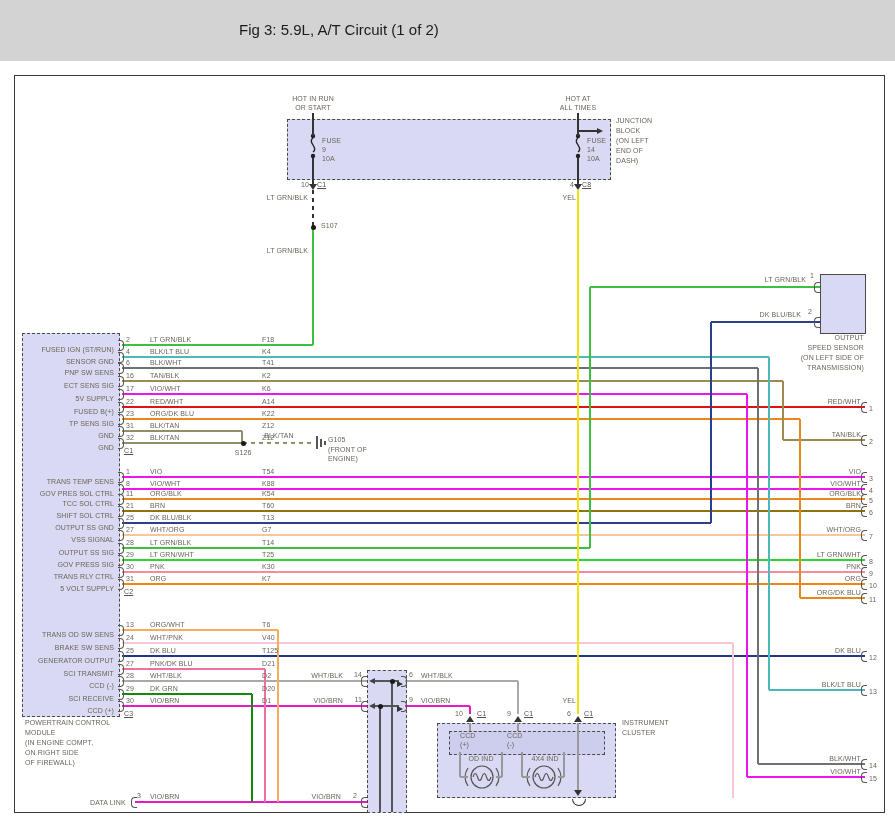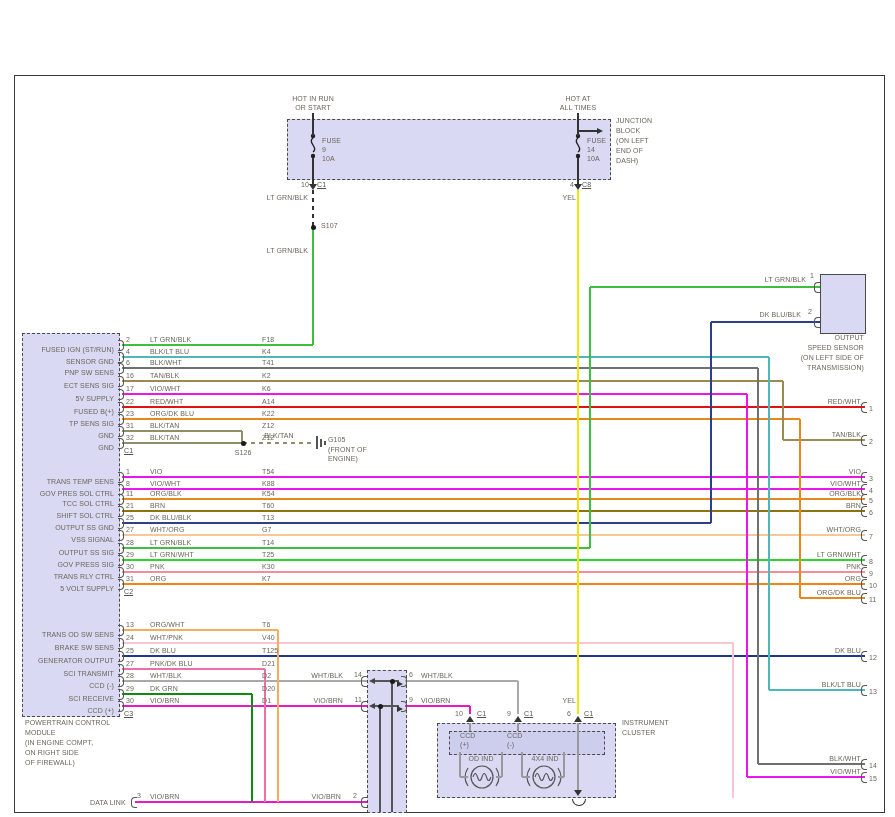"Fig 3: 5.9L, A/T Circuit" div { html: none -> <div> <span>Fig 3: 5.9L, A/T Circuit (1 of 2)</span> </div> }
